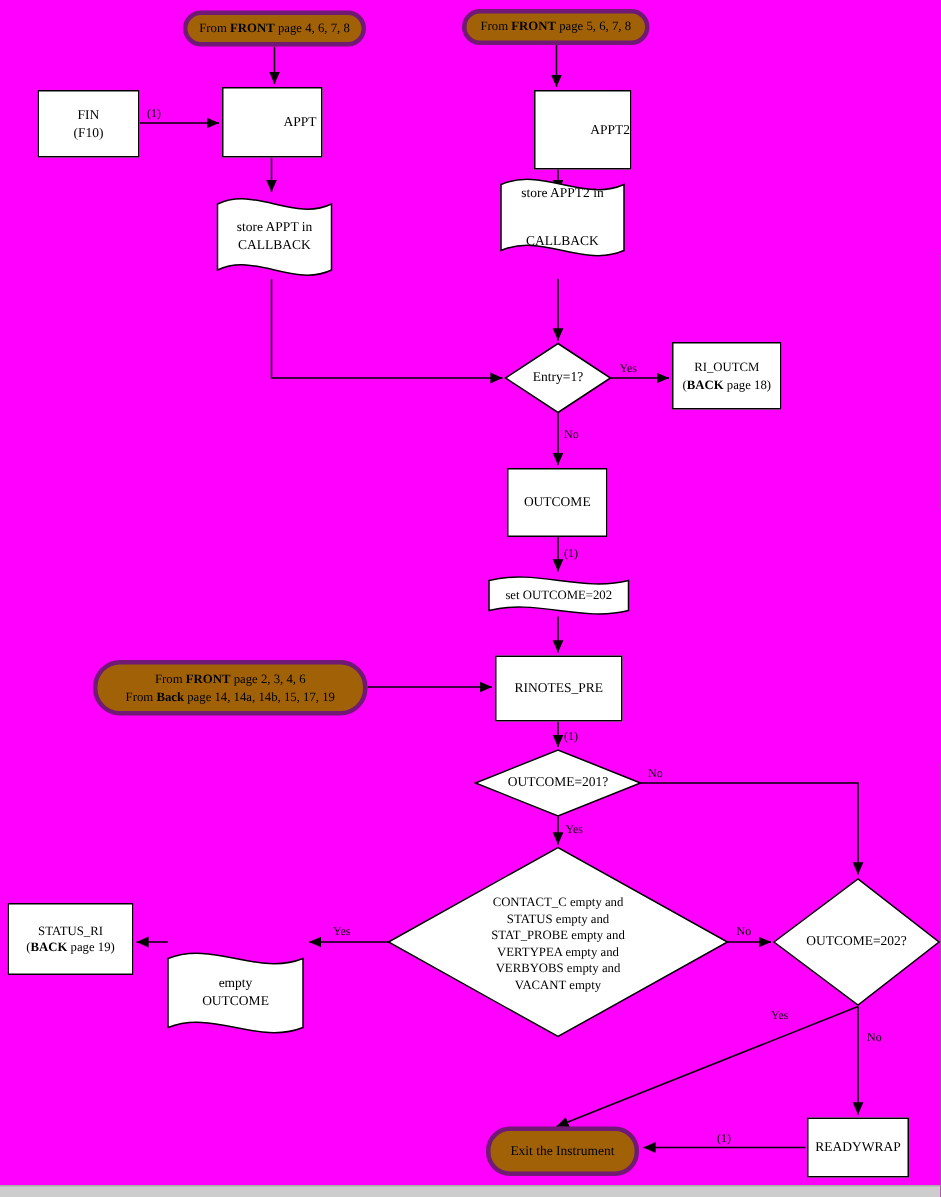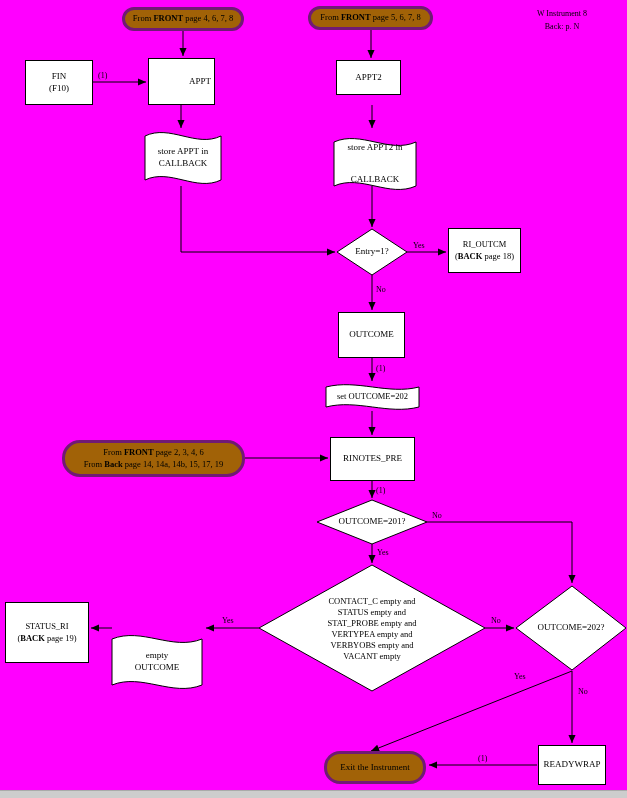"W Instrument 8" div.note { html: <div> <div>W Instrument 8</div> <div>Back: p. N</div> </div> -> none }
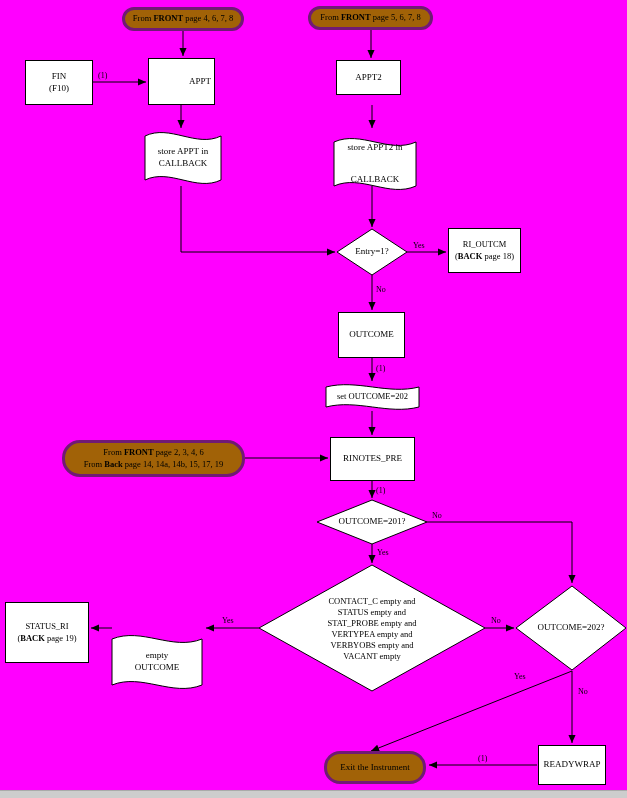"APPT2" div.node { align-items: none -> flex-end; height: 35px -> 53px; left: 336px -> 356px }
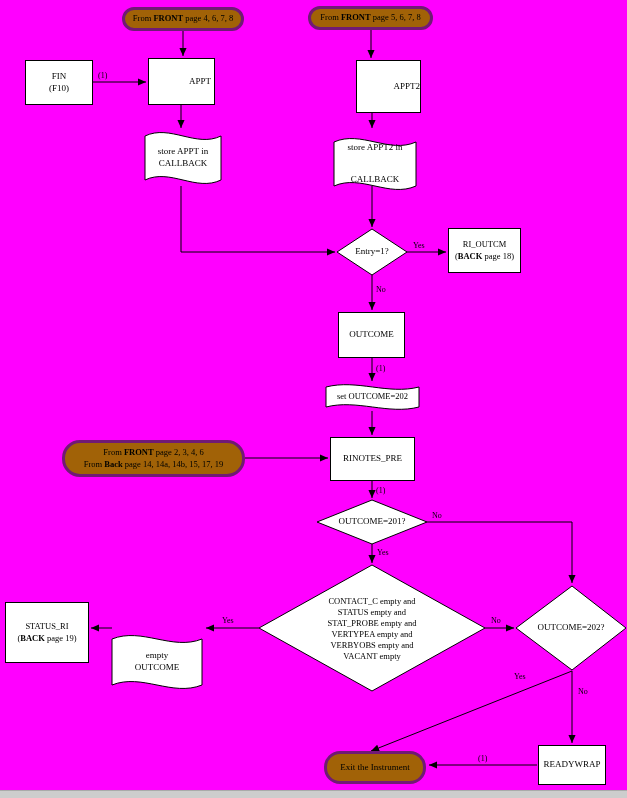"store APPT2 in" div.node { top: 136px -> 117px }
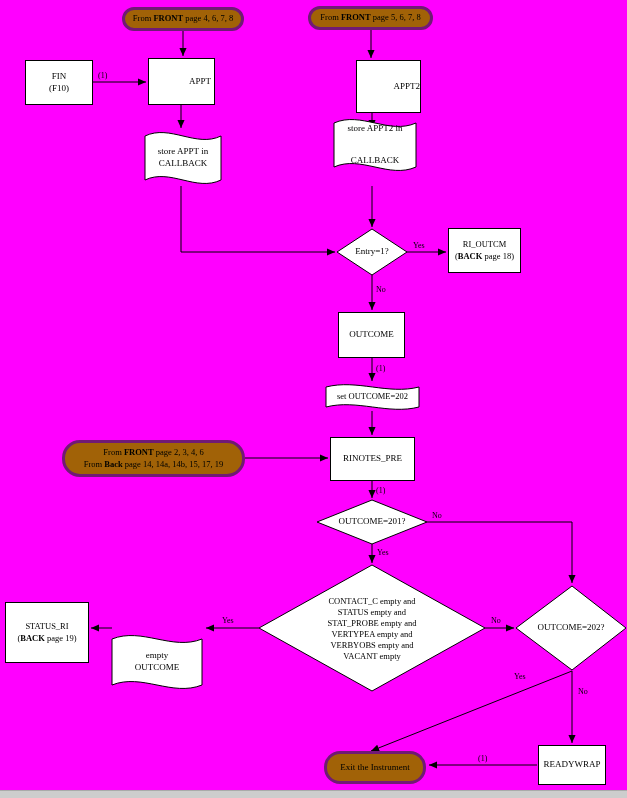"STATUS_RI" div.node { height: 61px -> 48px }
